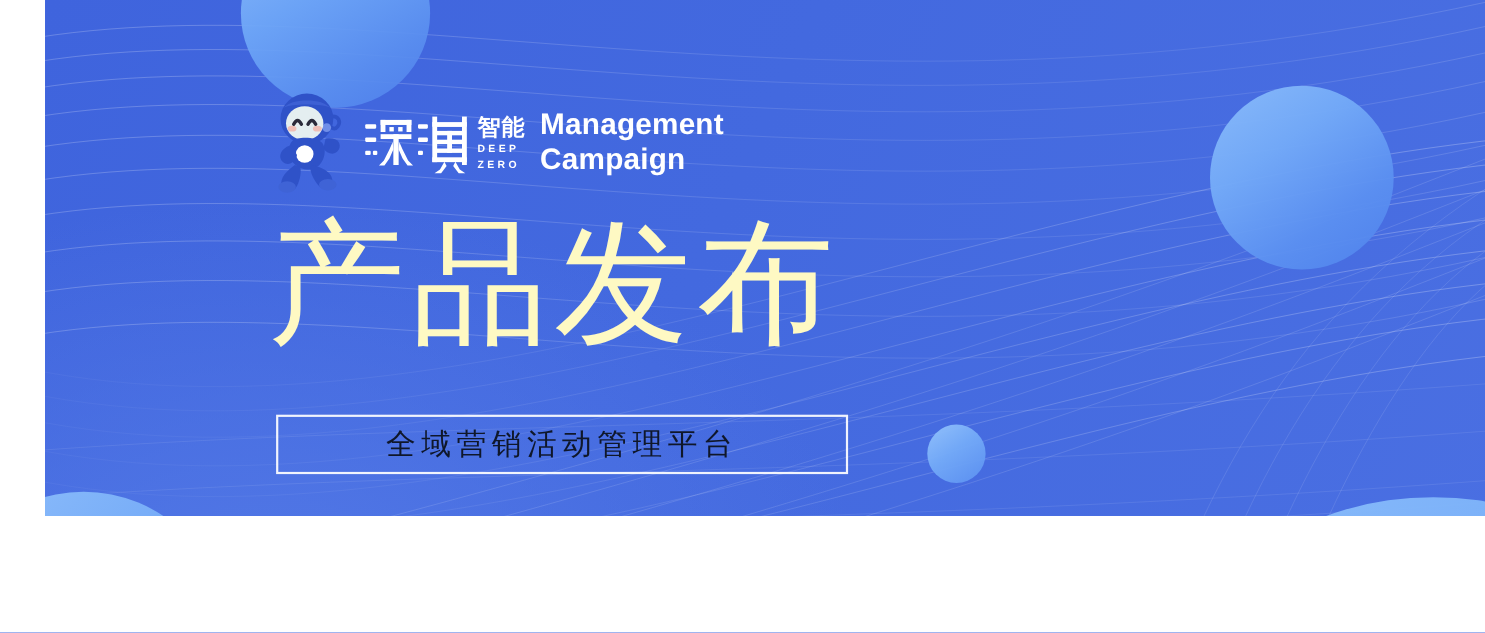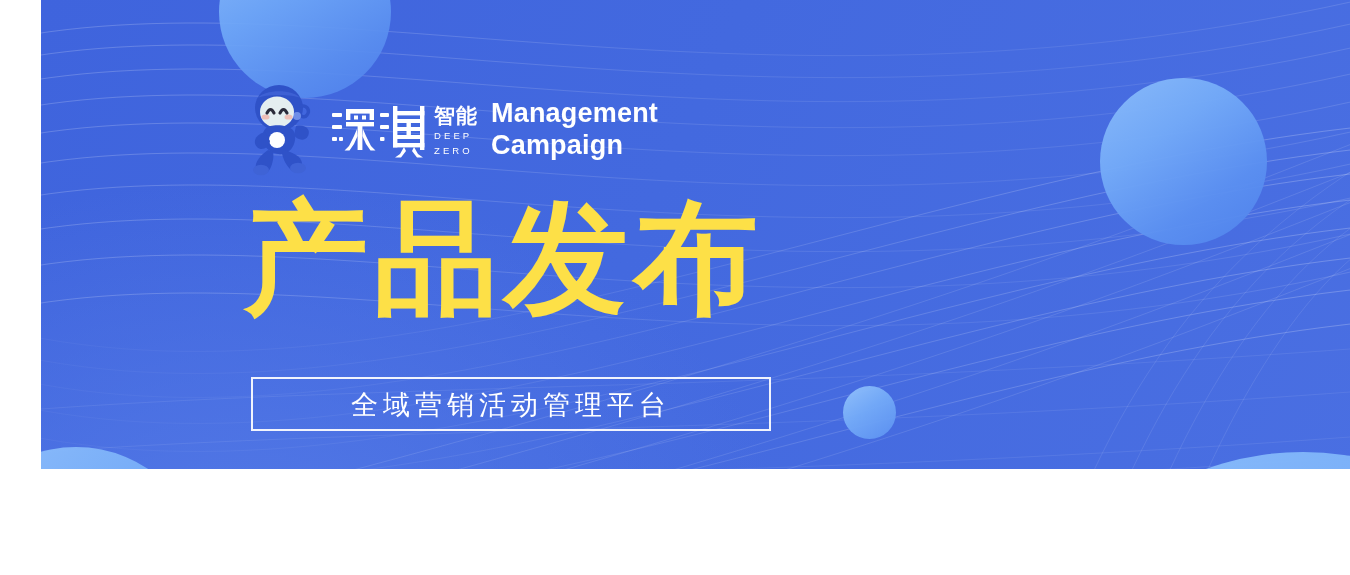"DEEP" .deepzero { font-weight: 400 -> 700 }
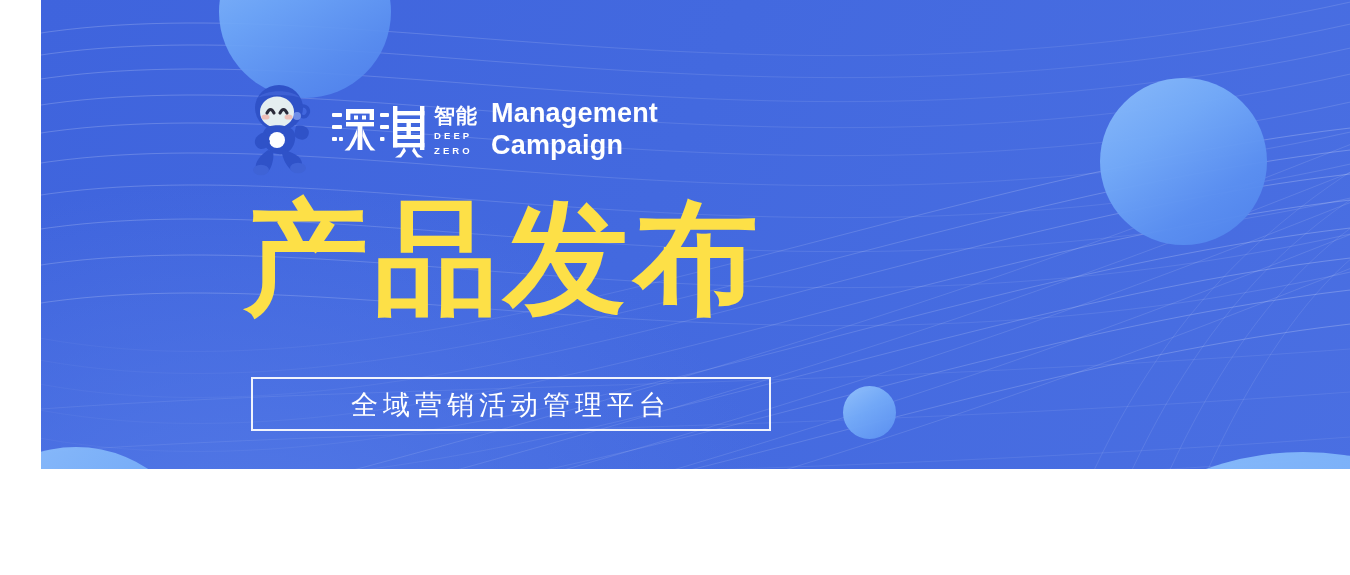"产品发布" .headline { color: #fde047 -> #fef9c3; font-weight: 700 -> 400 }
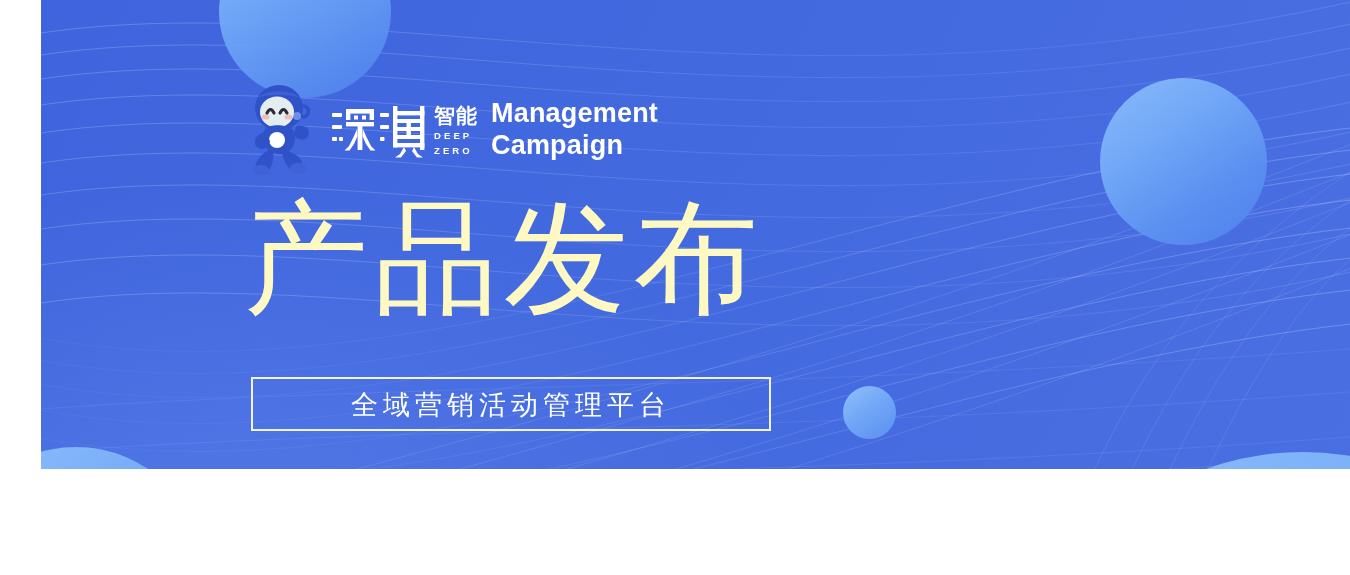"全域营销活动管理平台" .subtitle-text { color: #ffffff -> #0f172a }
